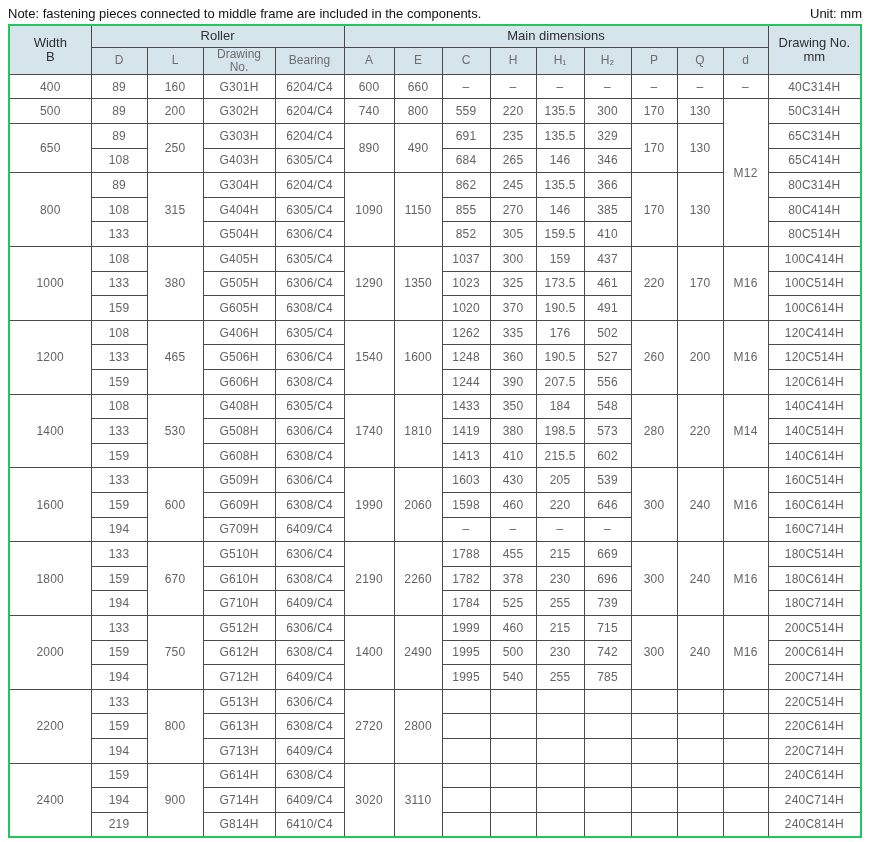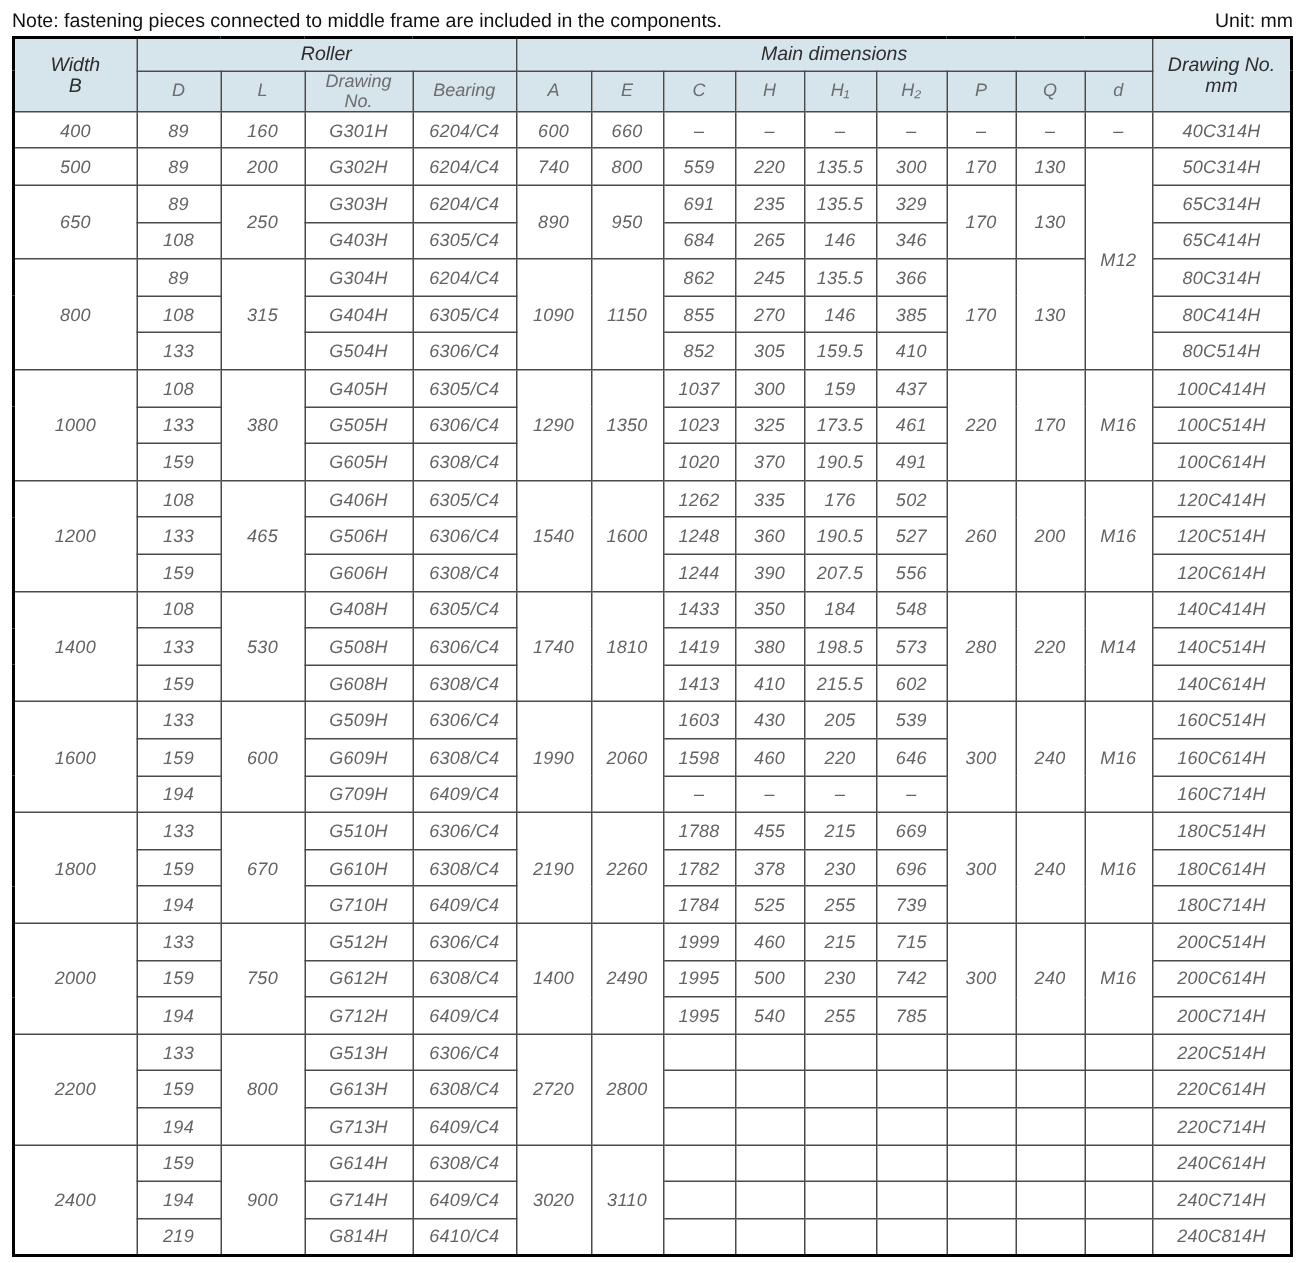"Width" table.spec { border: 2px solid #000000 -> 2px solid #22c55e; font-style: italic -> none }
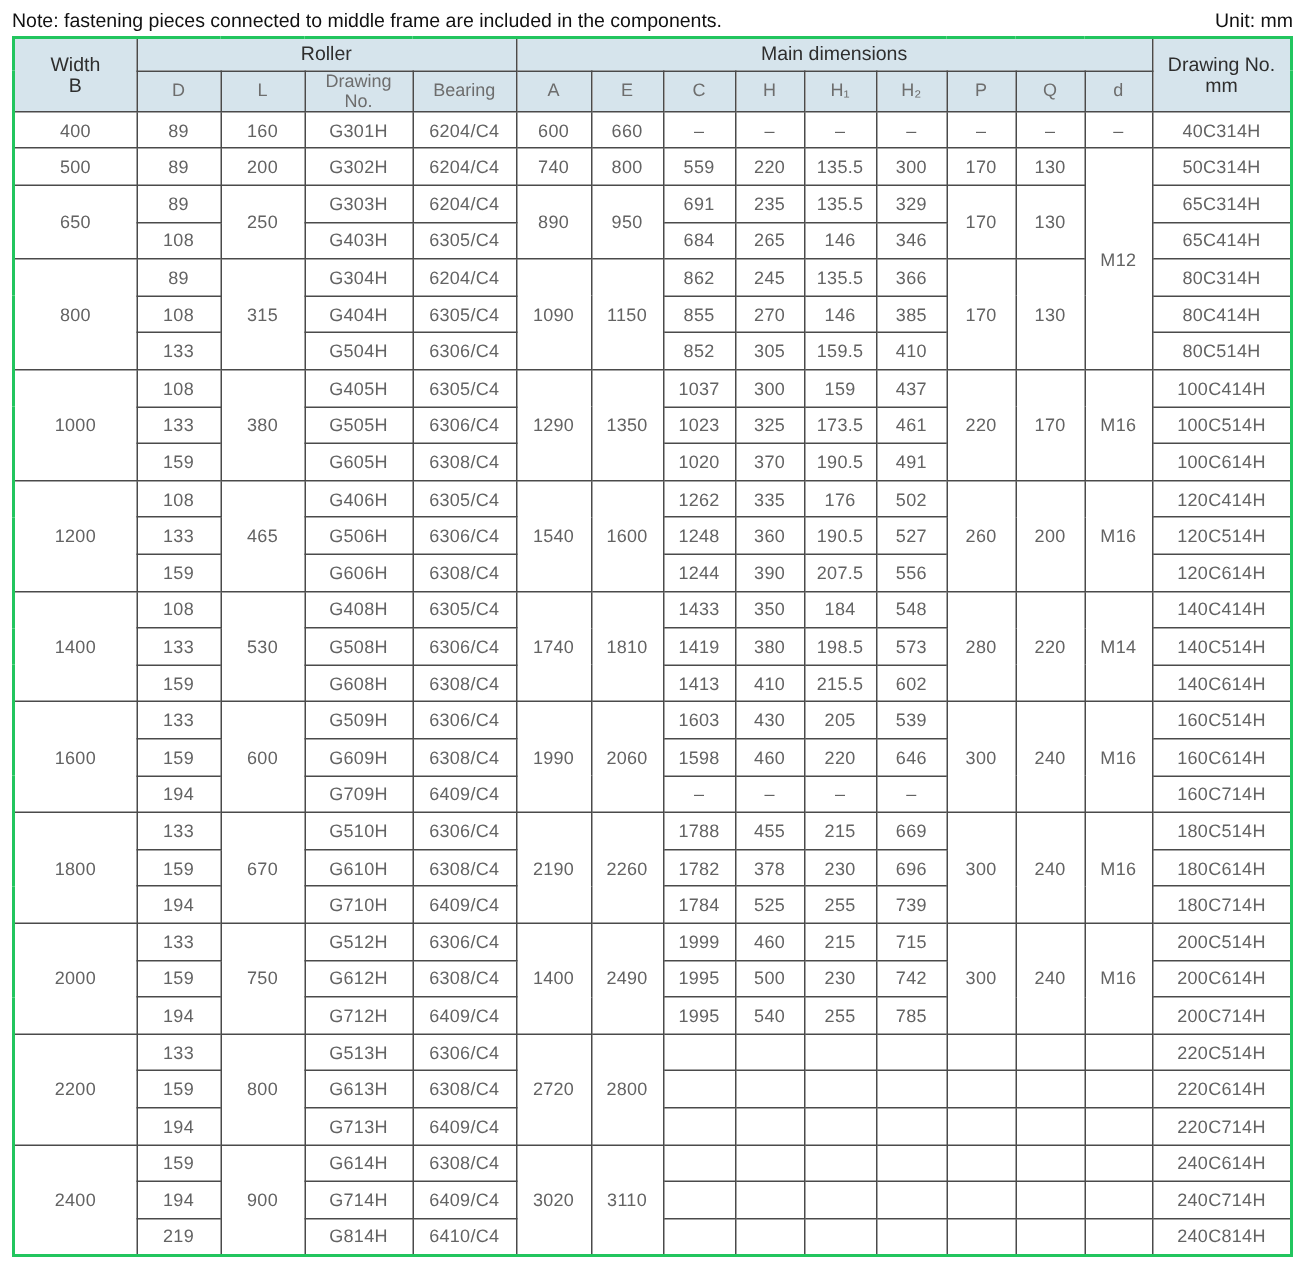"950" td { text: 950 -> 490 }
